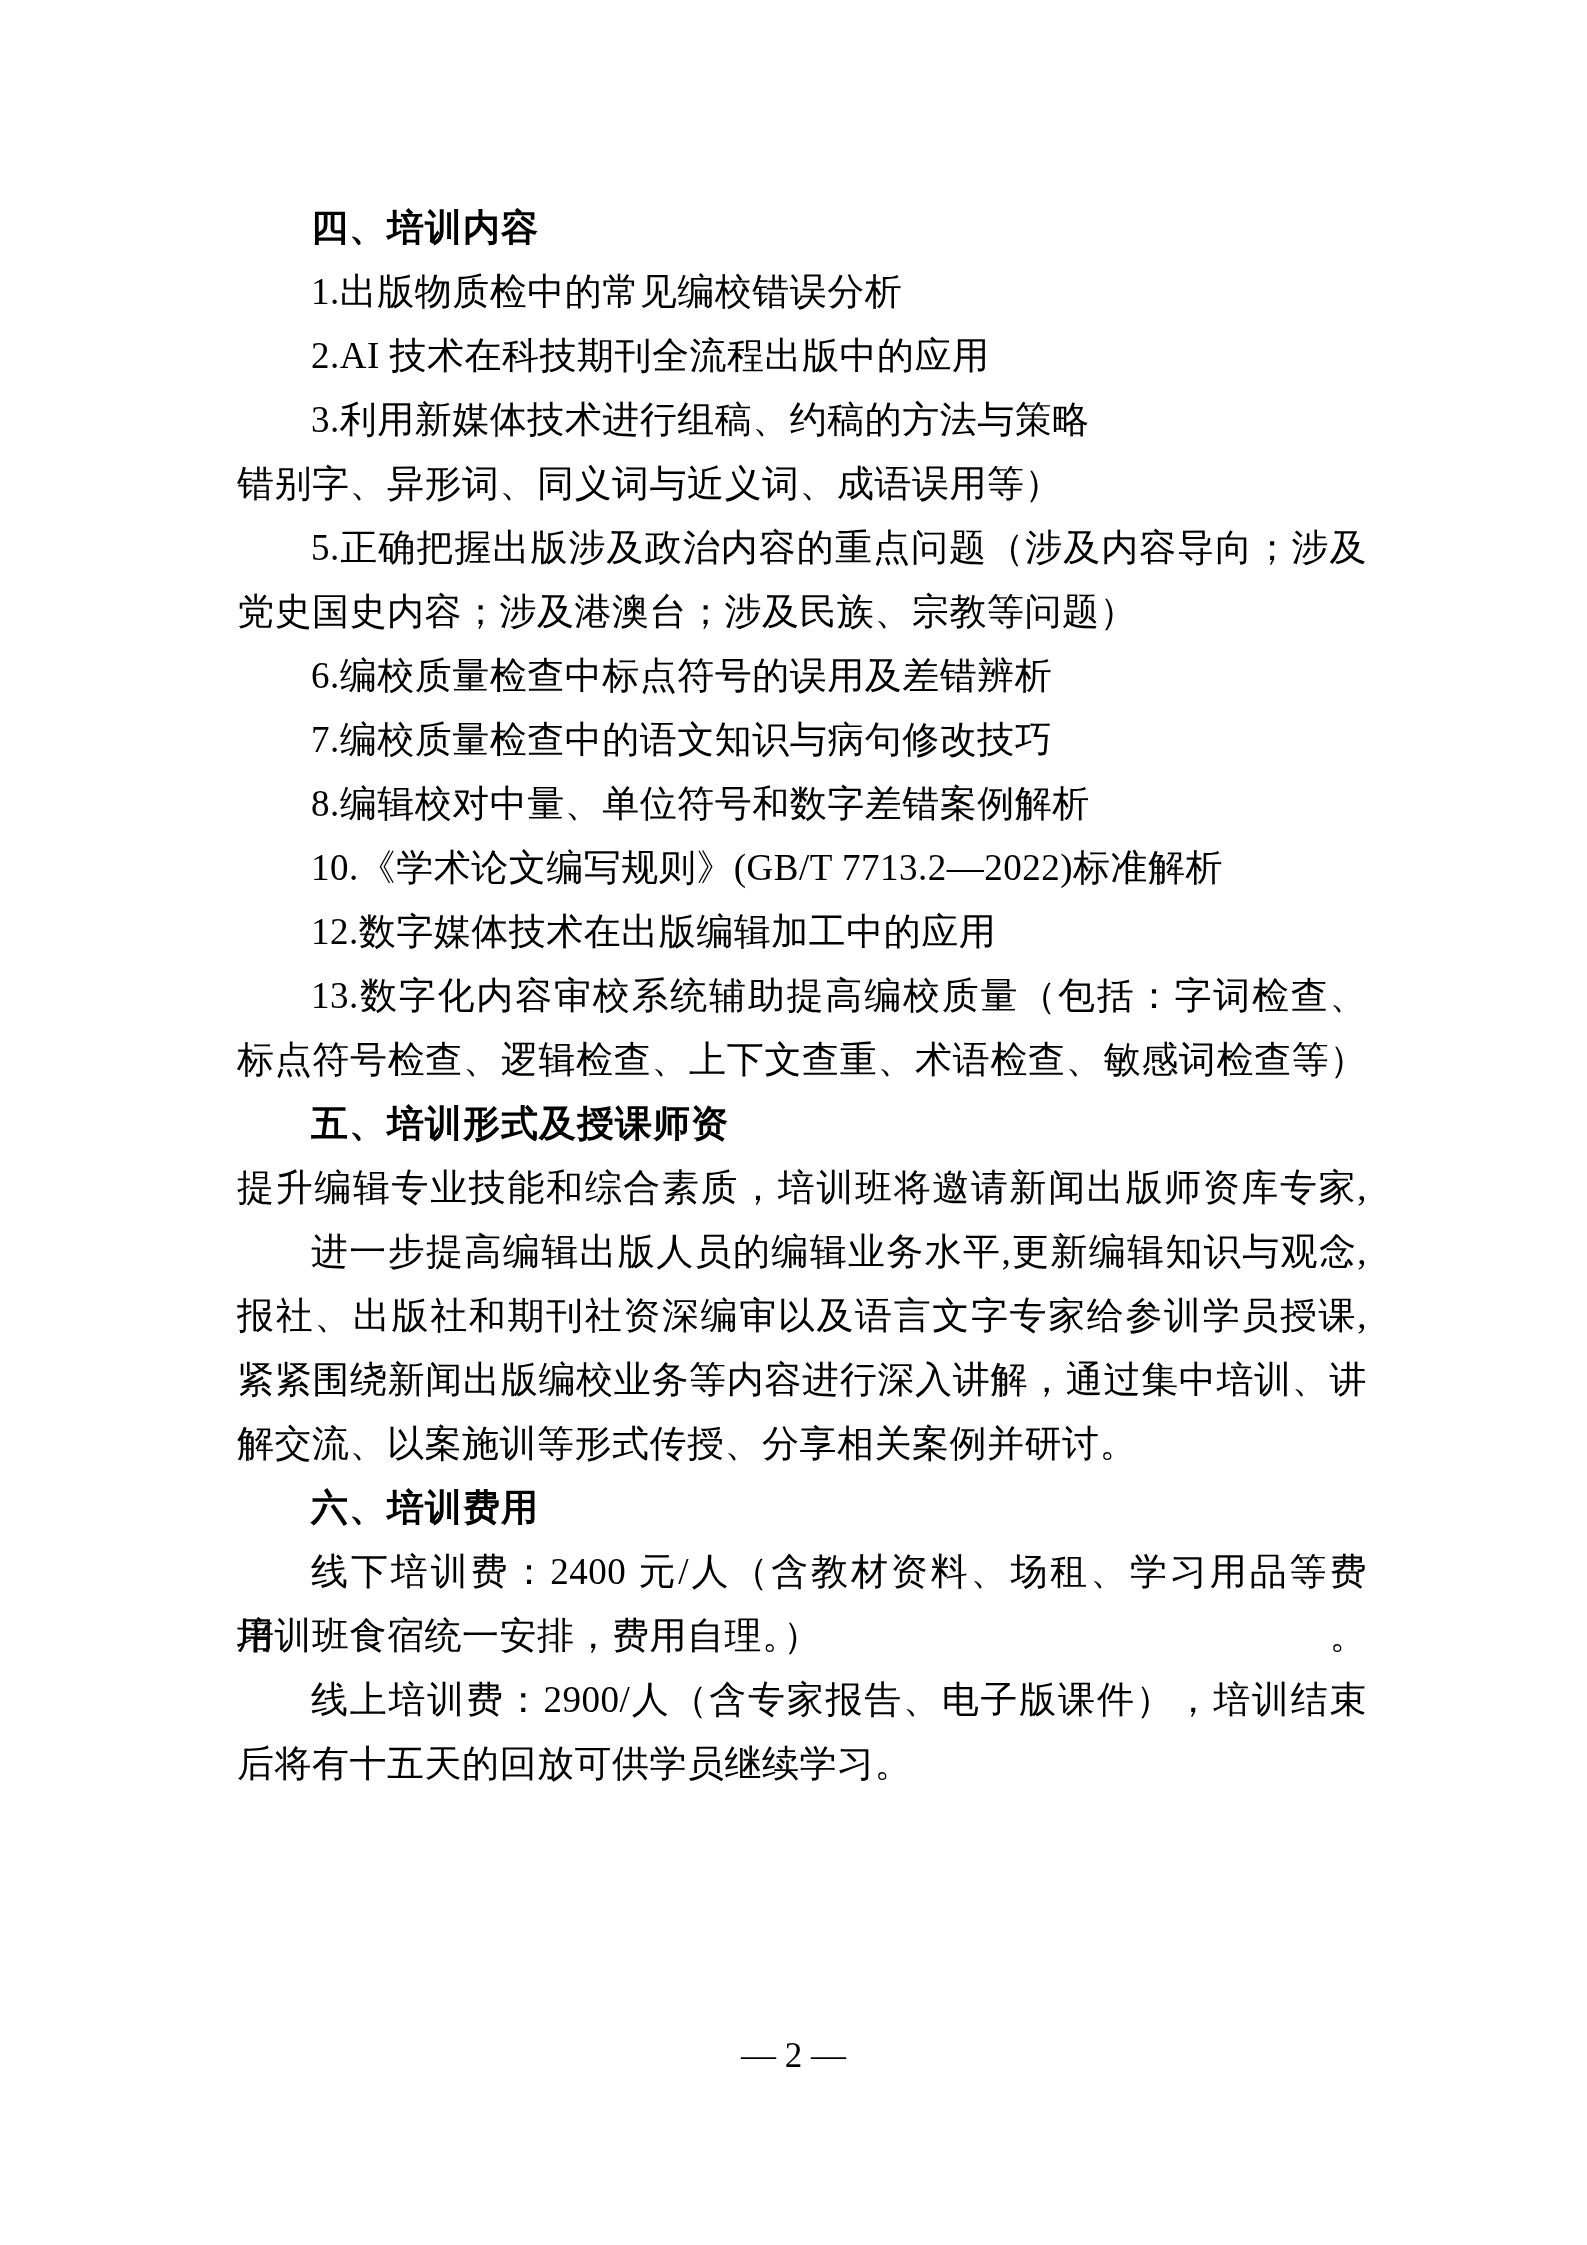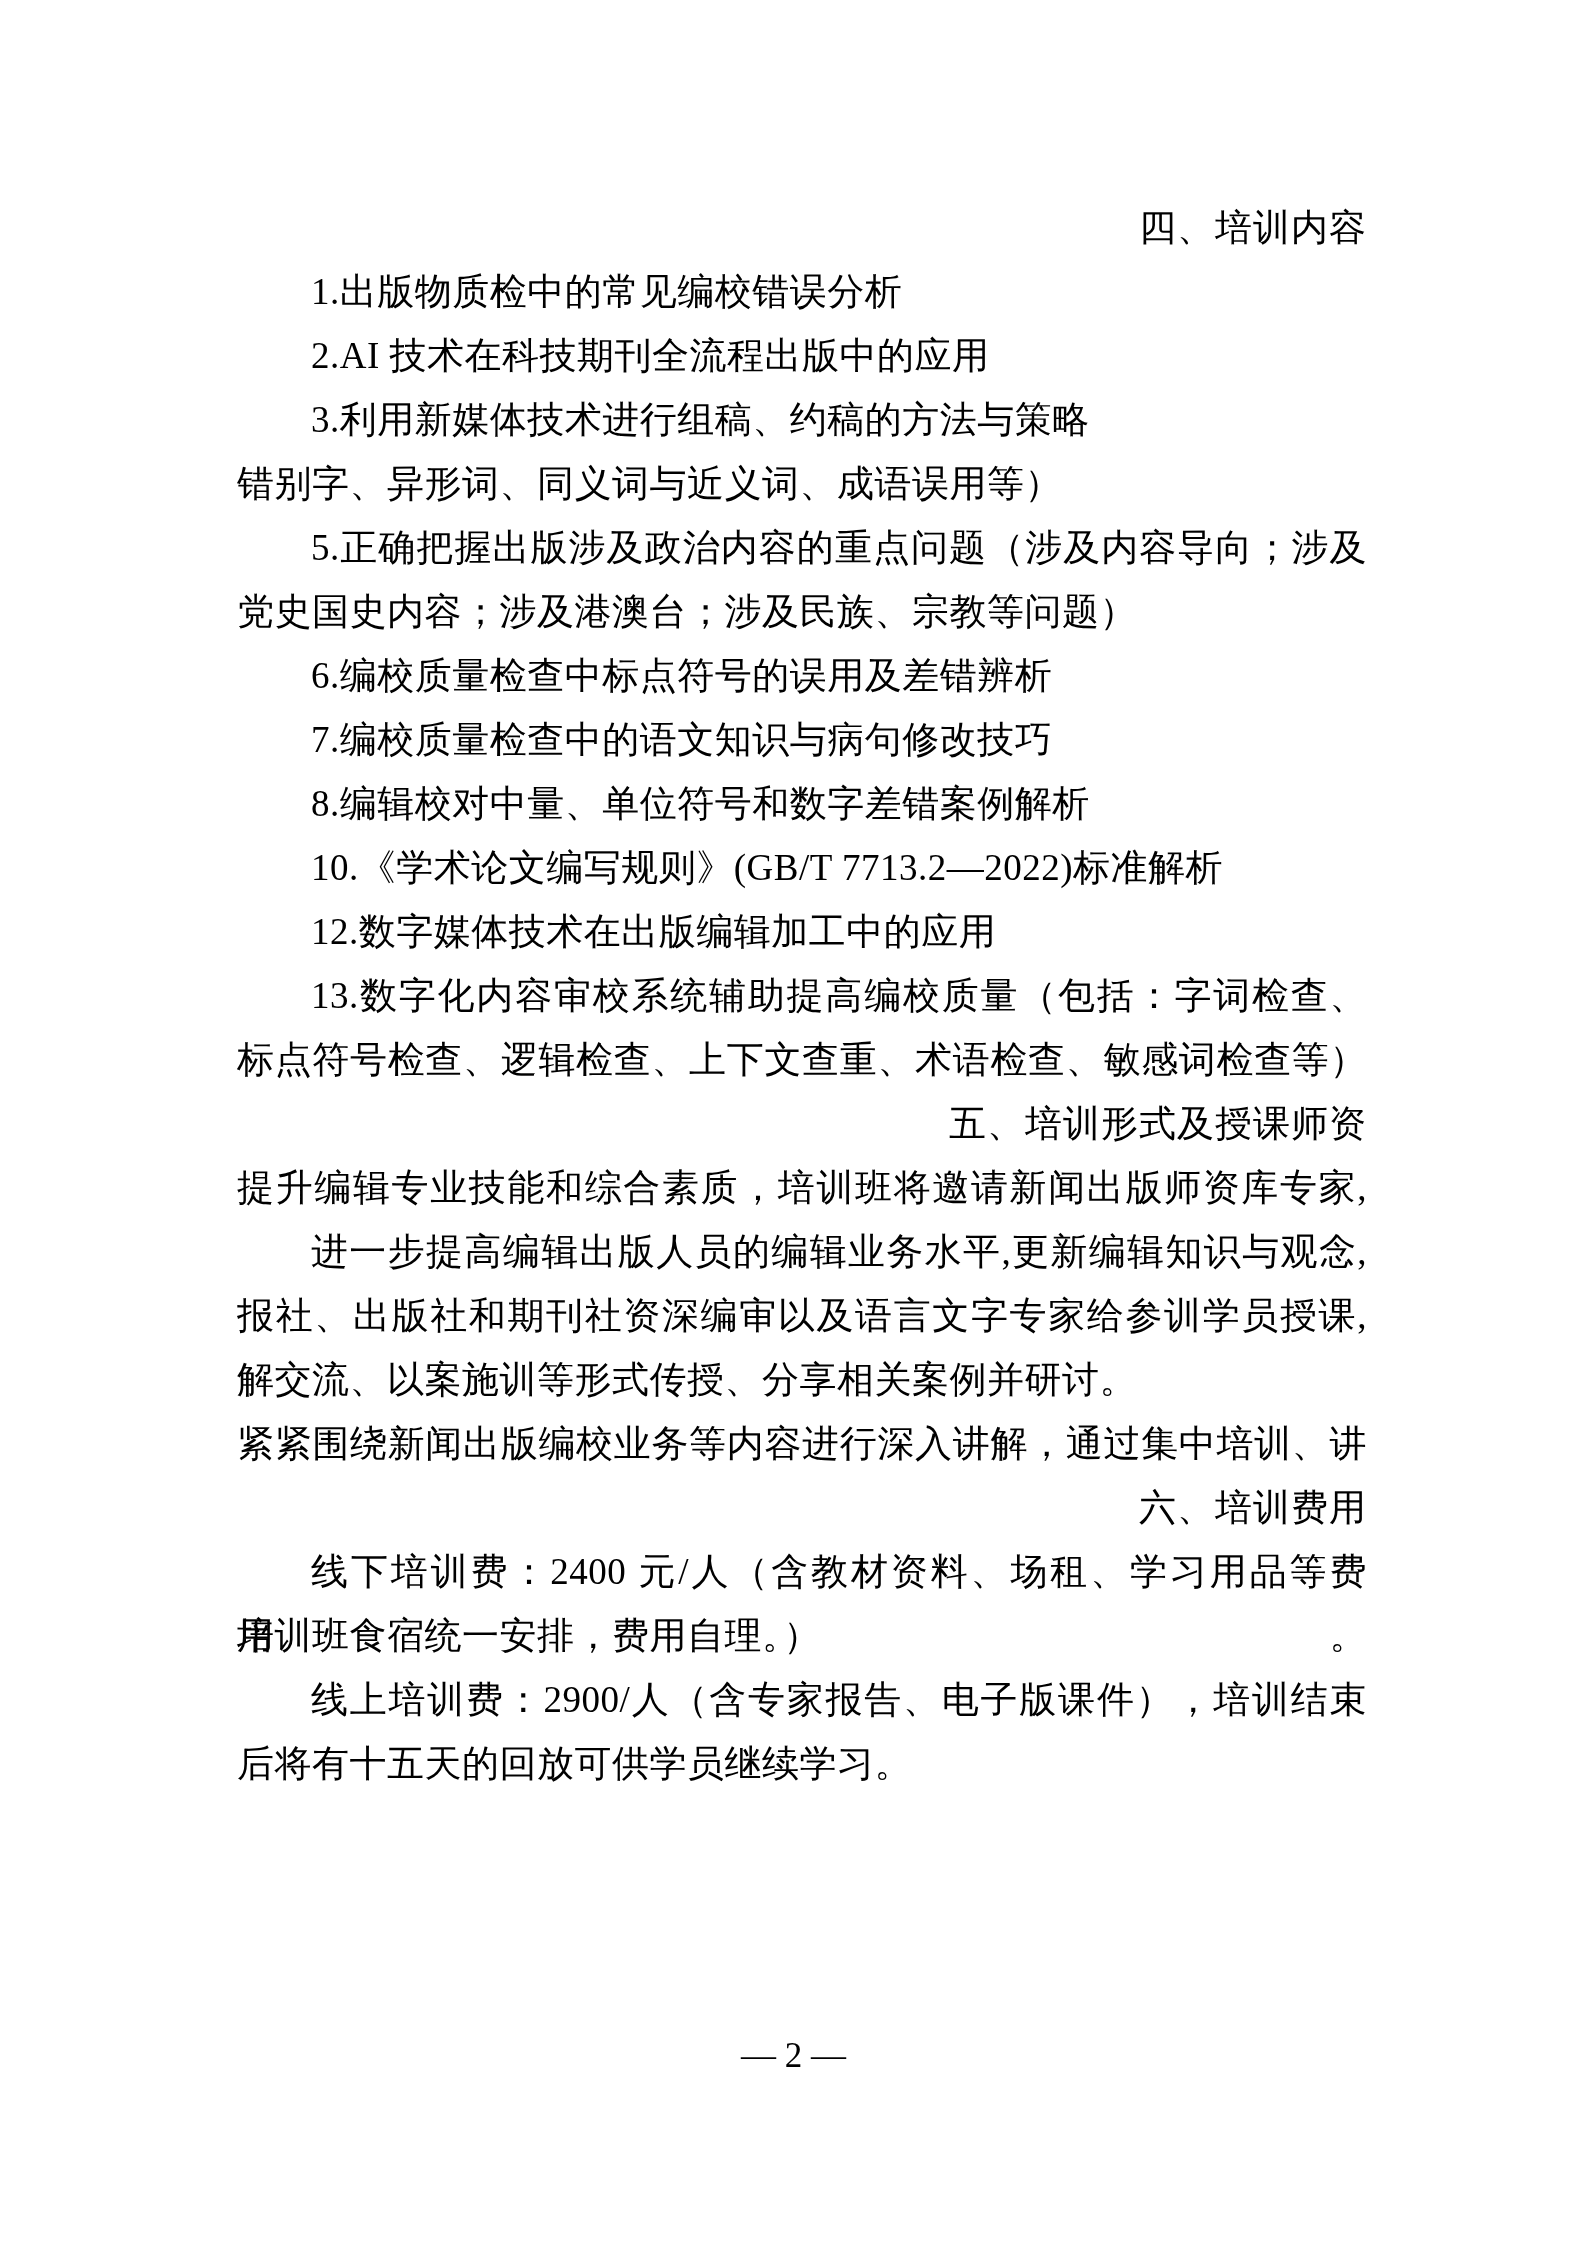"四、培训内容" .line.heading { font-weight: 400 -> 700; text-align: right -> none }
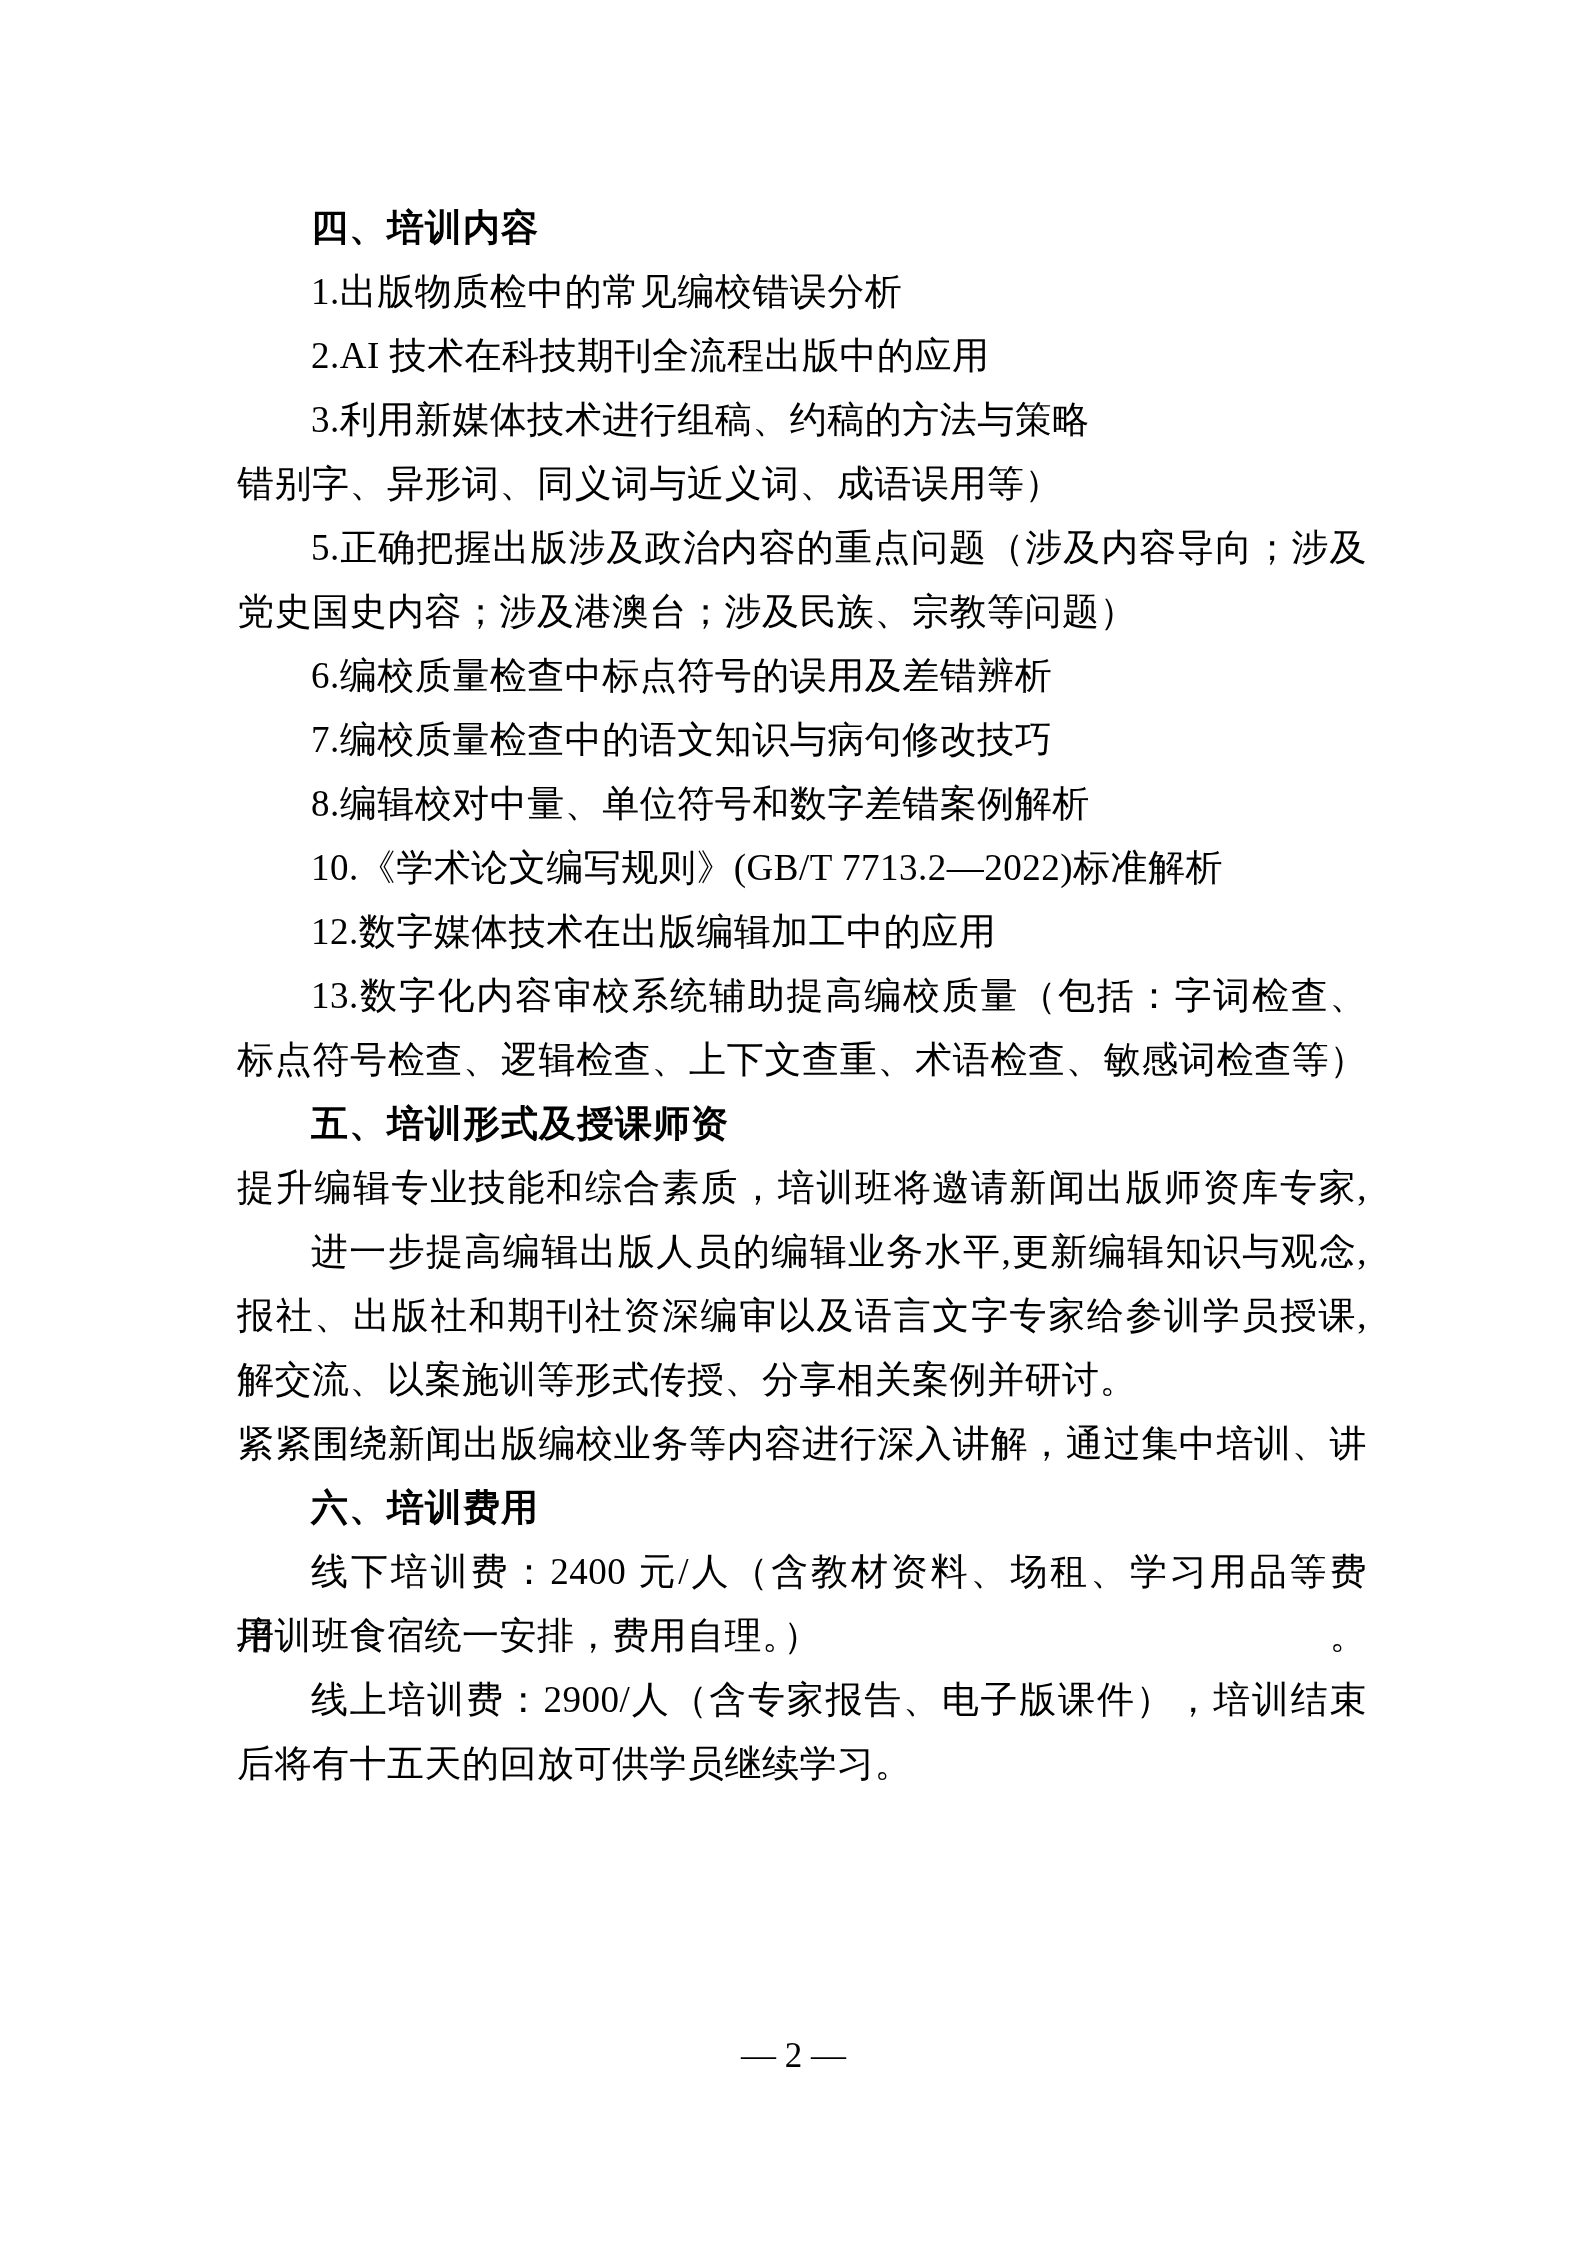"解交流、以案施训等形式传授、分享相关案例并研讨。" div.line { order: before "紧紧围绕新闻出版编校业务等内容进行深入讲解，通过集中培训、讲" -> after "紧紧围绕新闻出版编校业务等内容进行深入讲解，通过集中培训、讲" }
